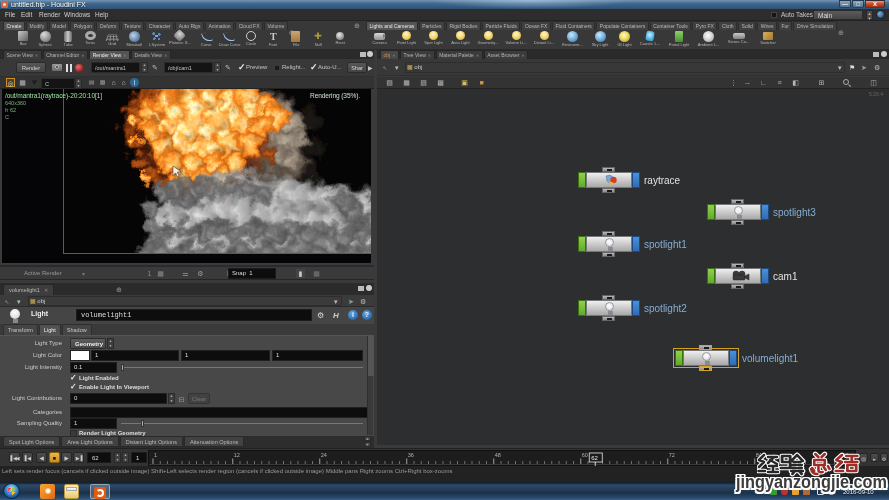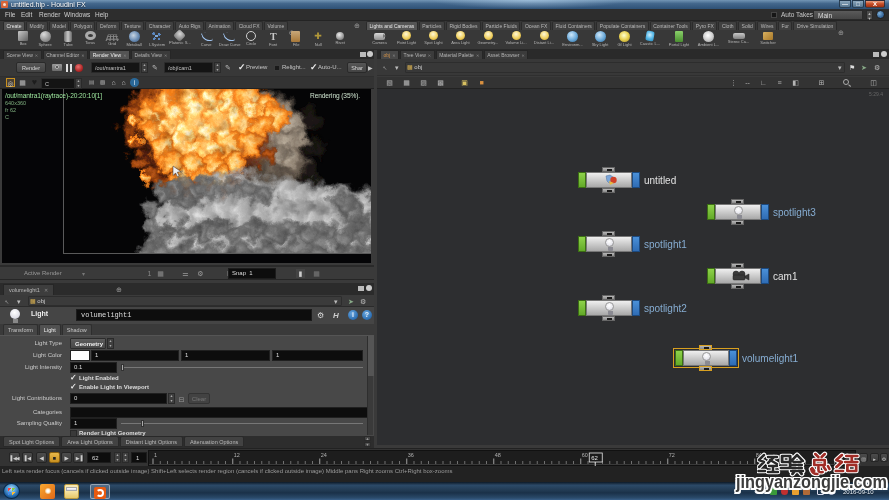"untitled" span.nlabel { text: untitled -> raytrace }
